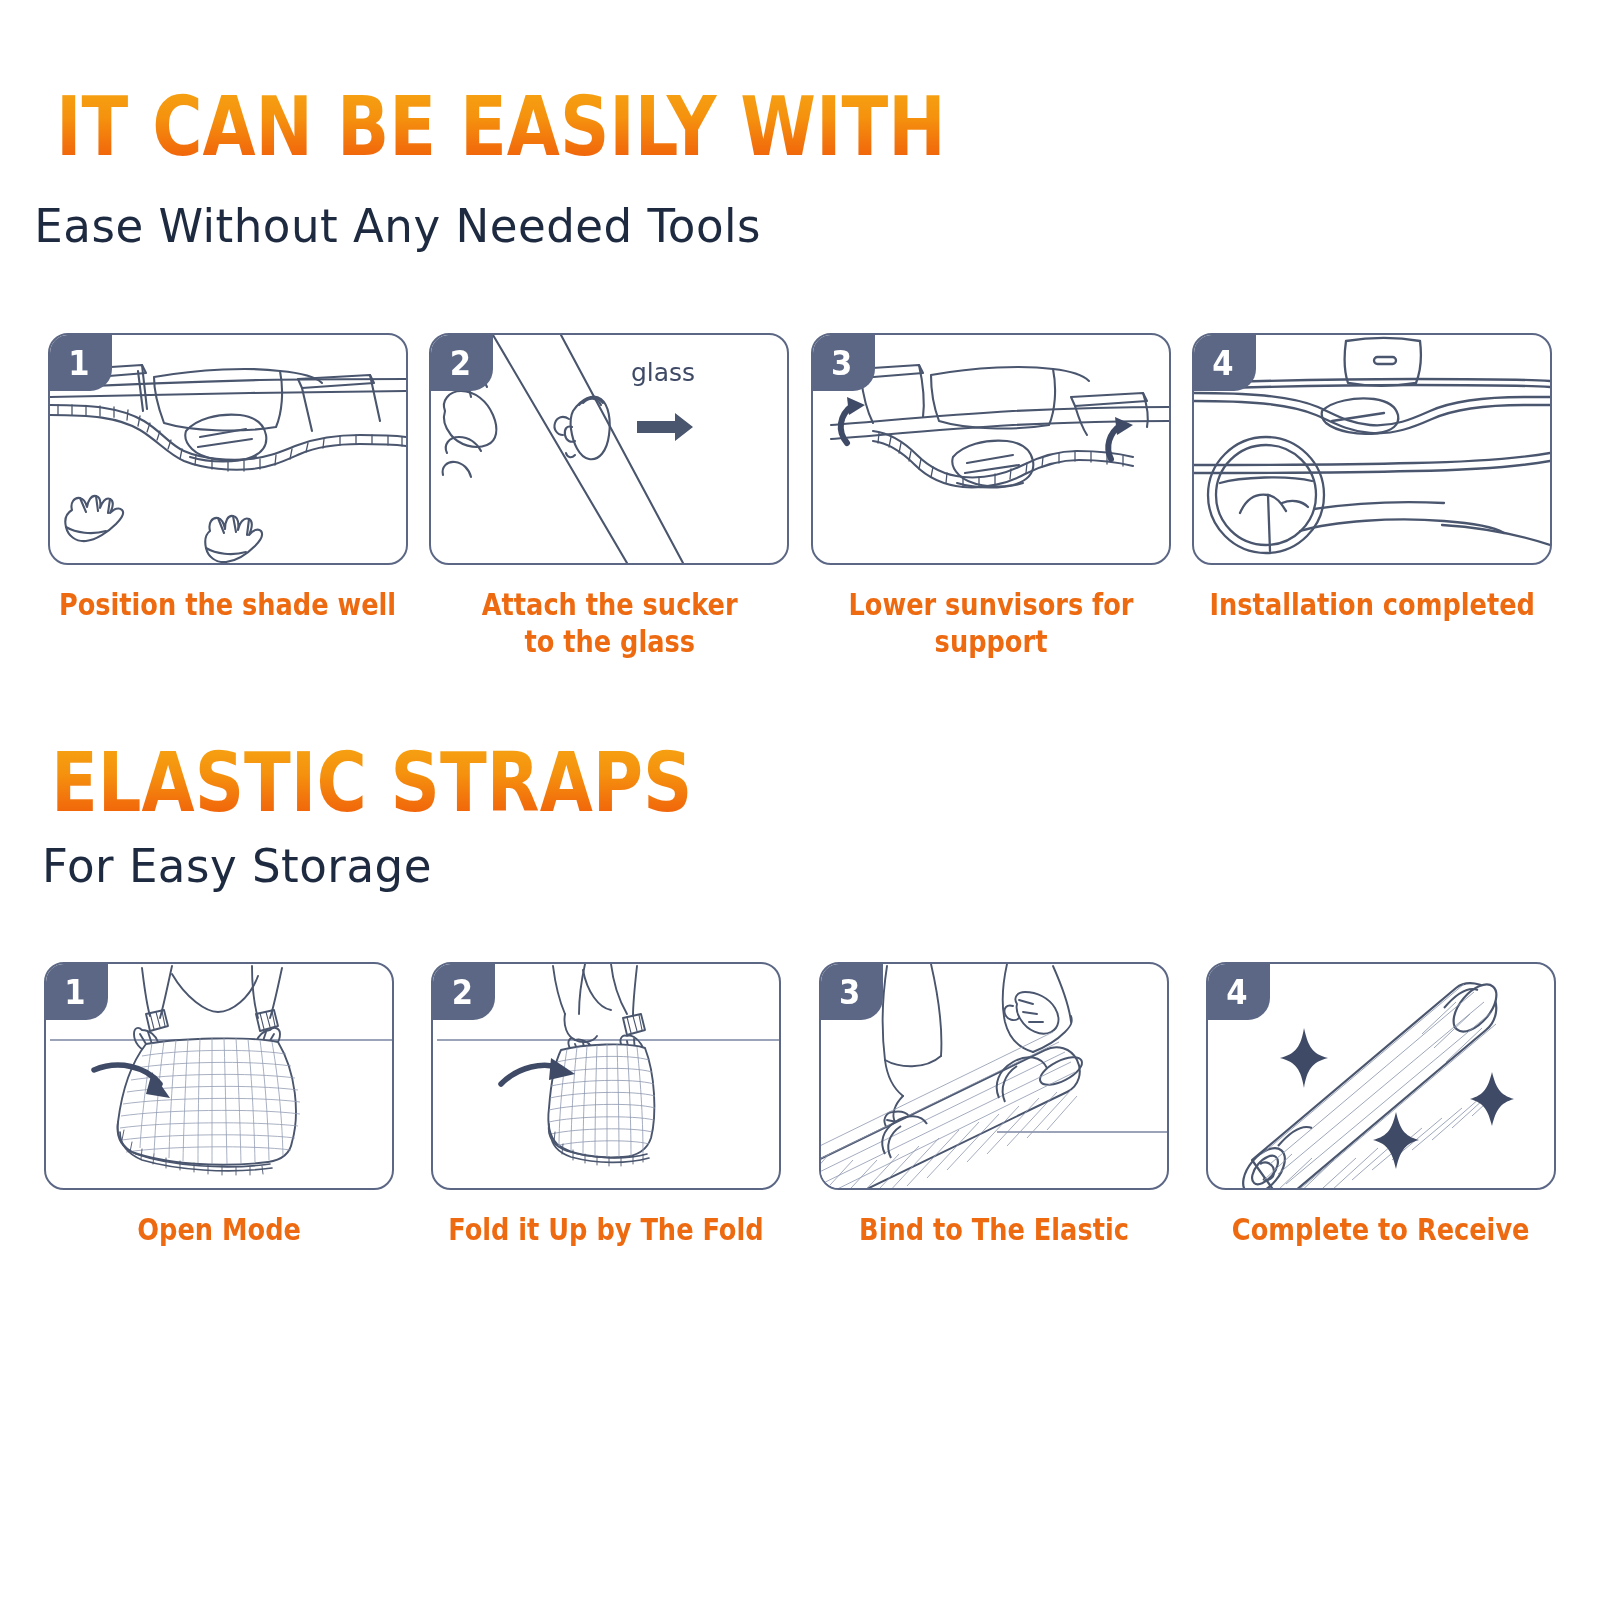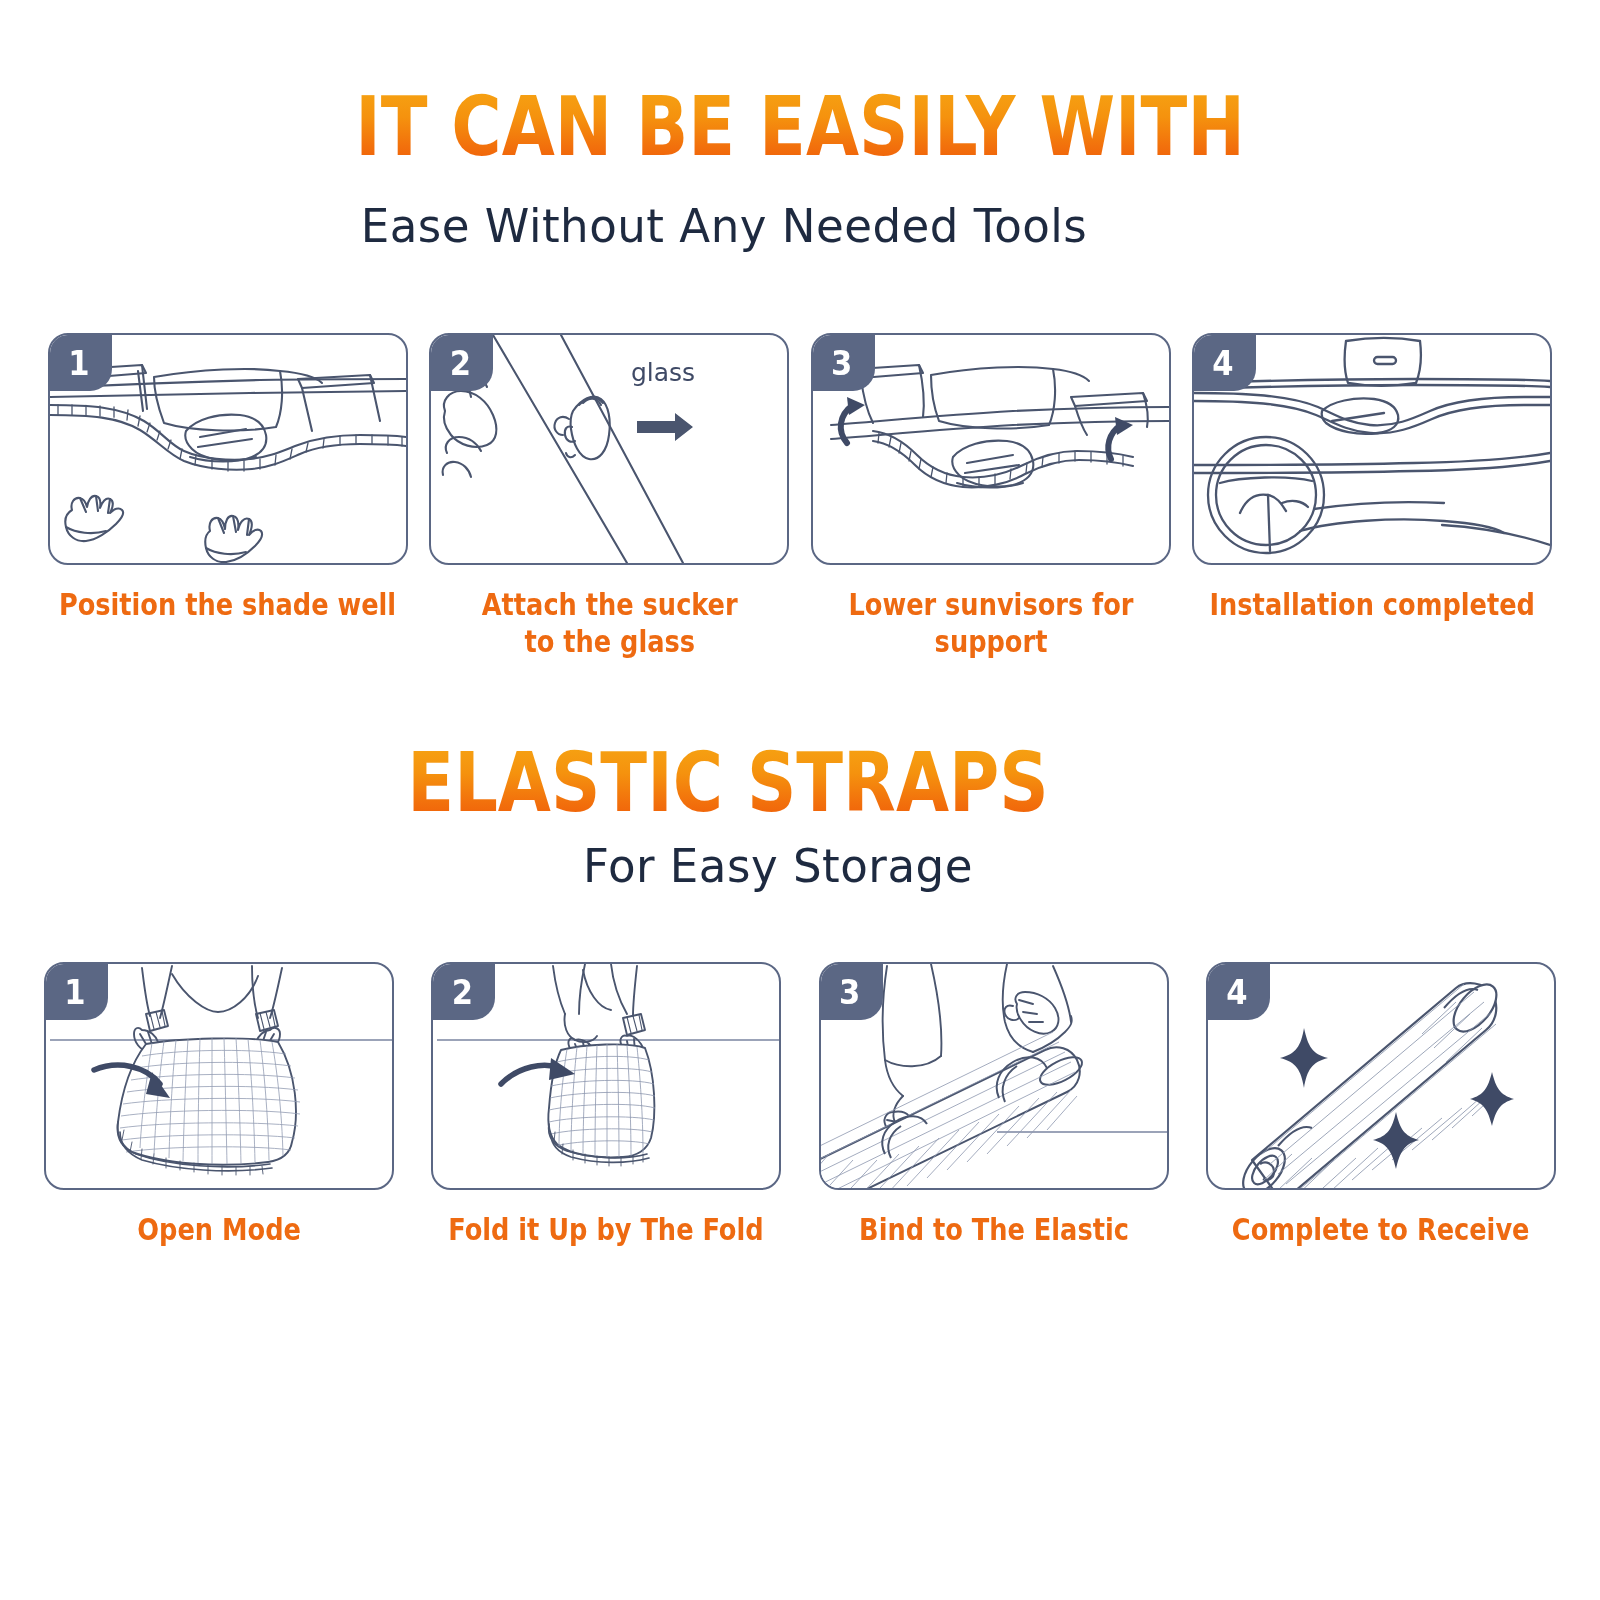"IT CAN BE EASILY WITH" .sec-head { text-align: center -> left }
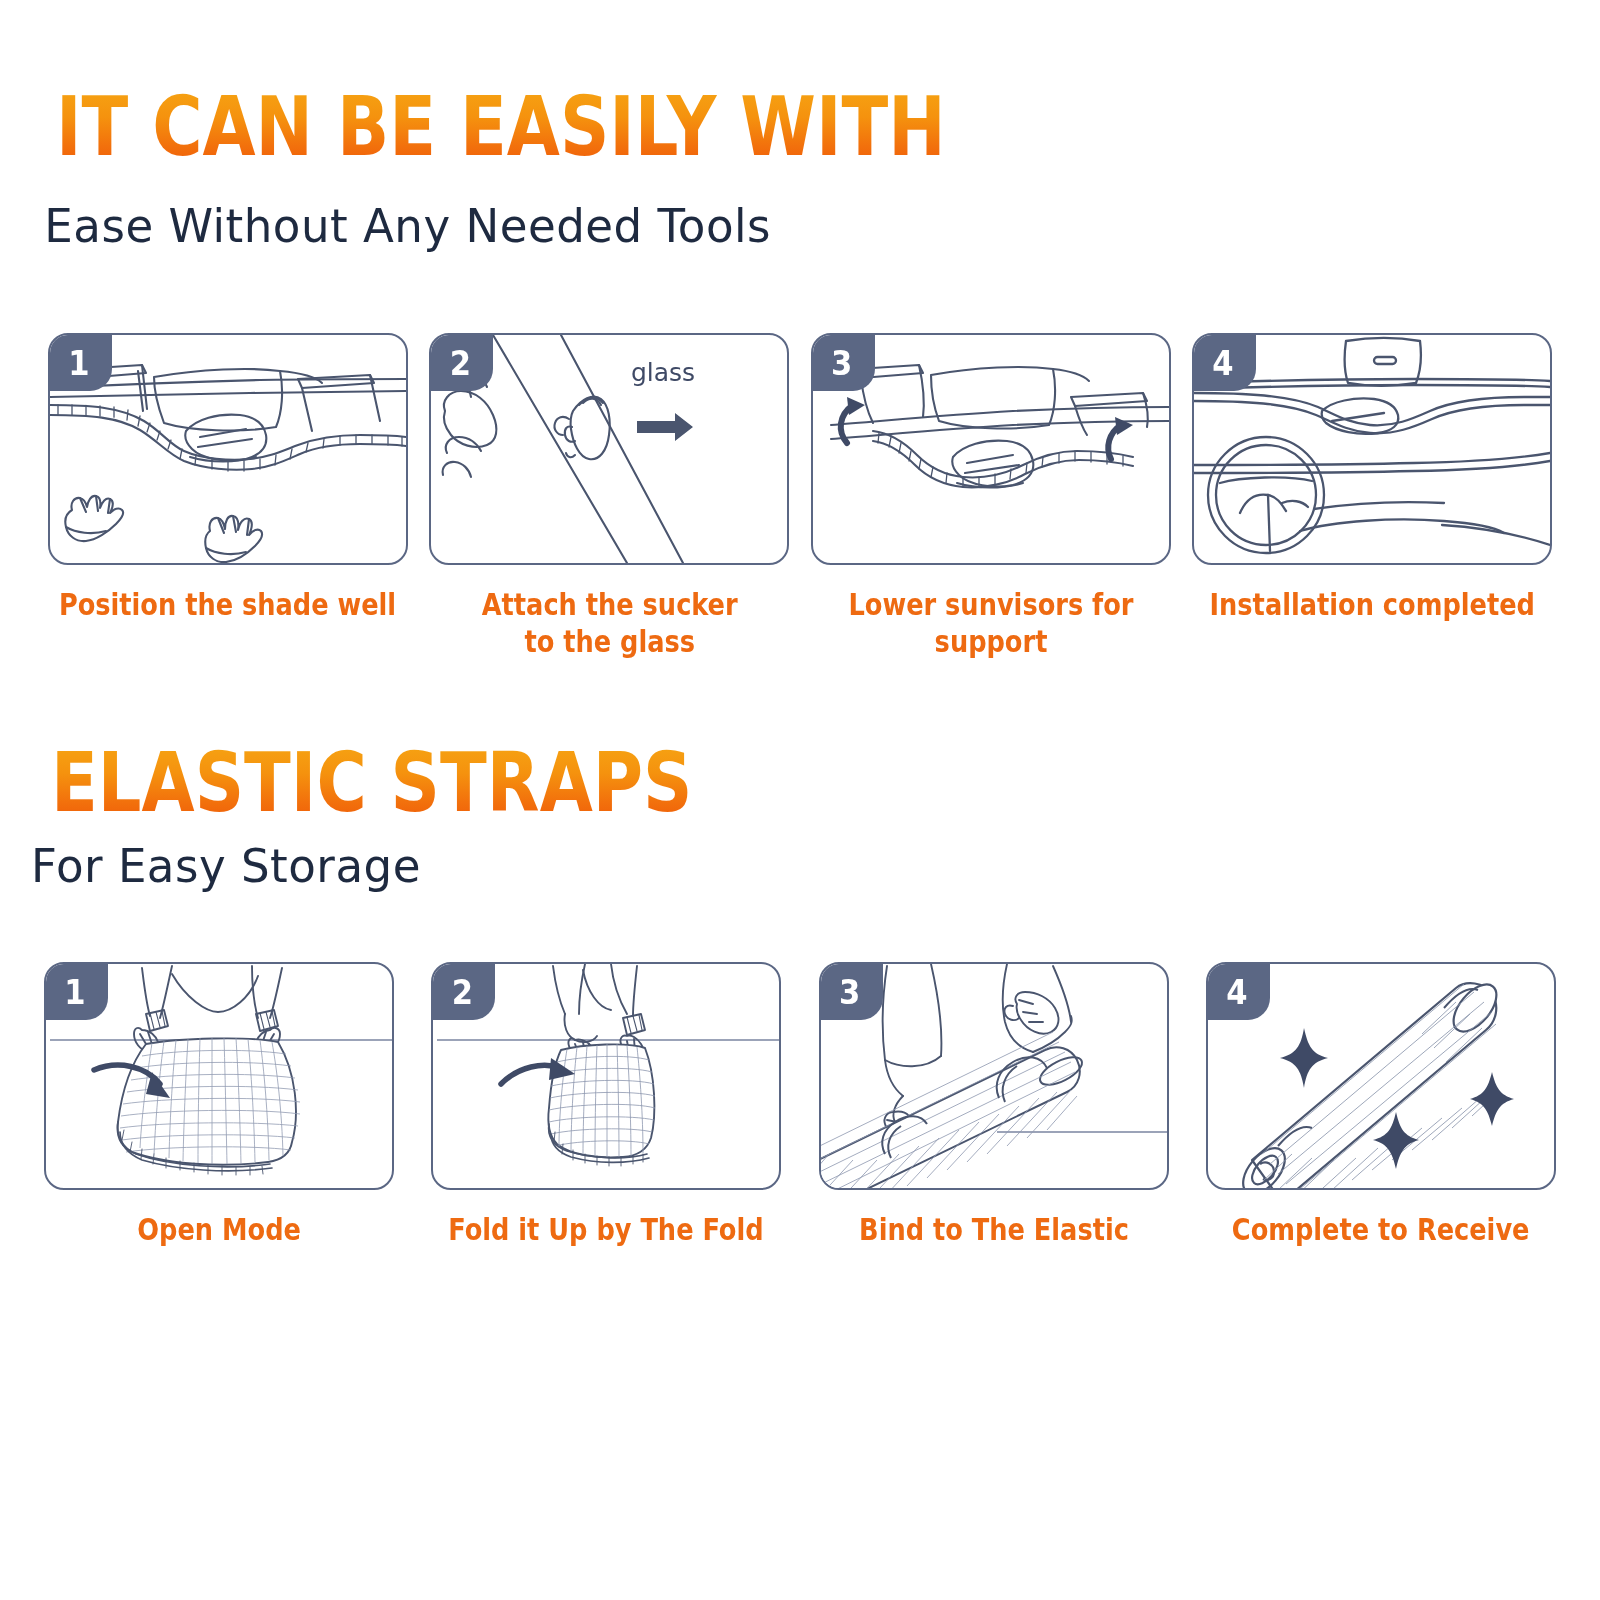"Ease Without Any Needed Tools" div.sec-head { left: 16px -> 6px }
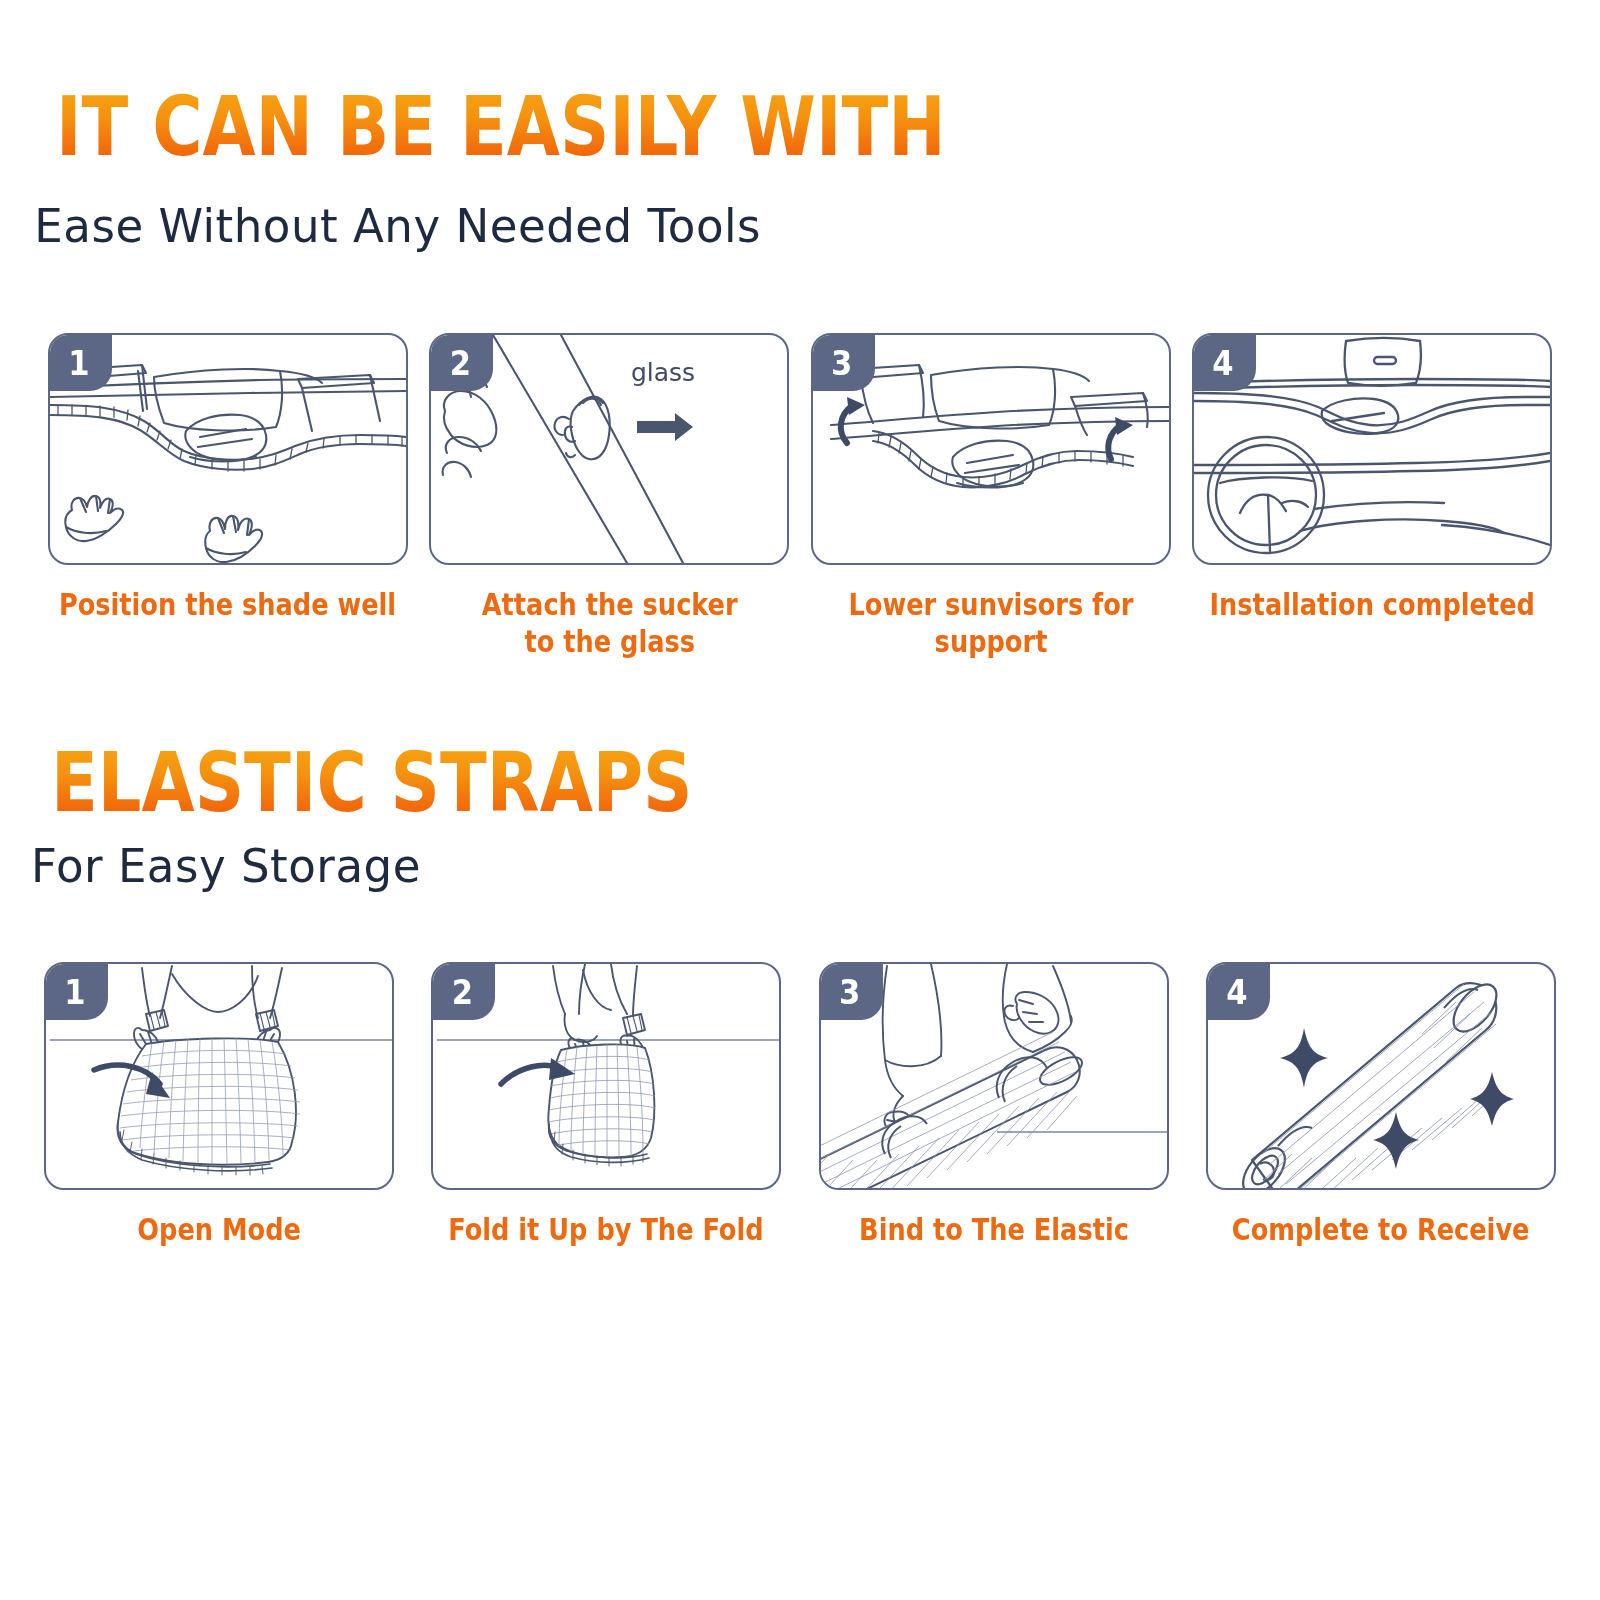"For Easy Storage" div.sec-head { padding-left: none -> 11px }
